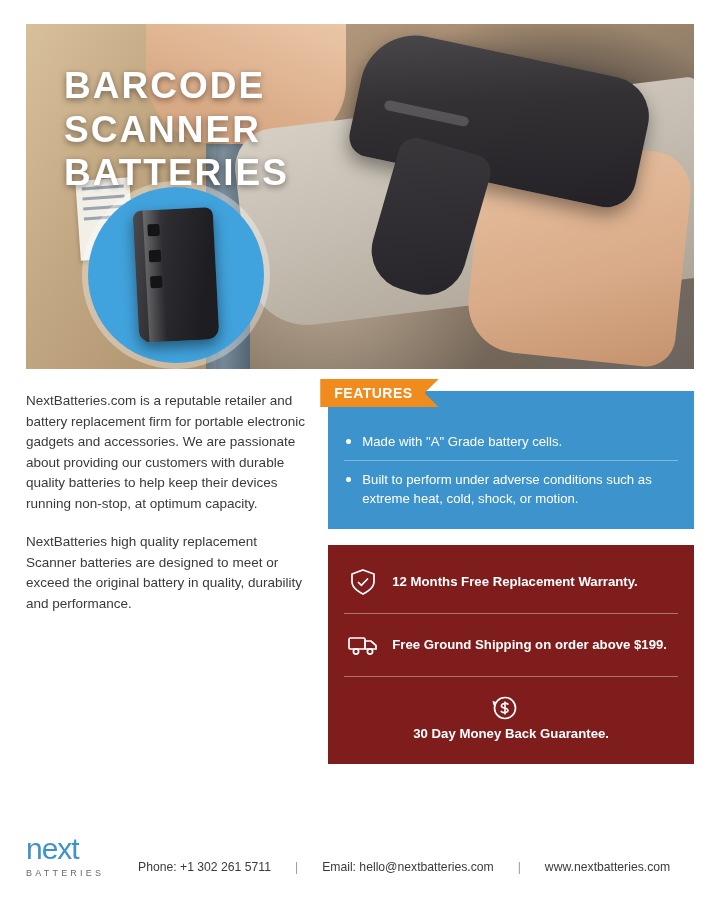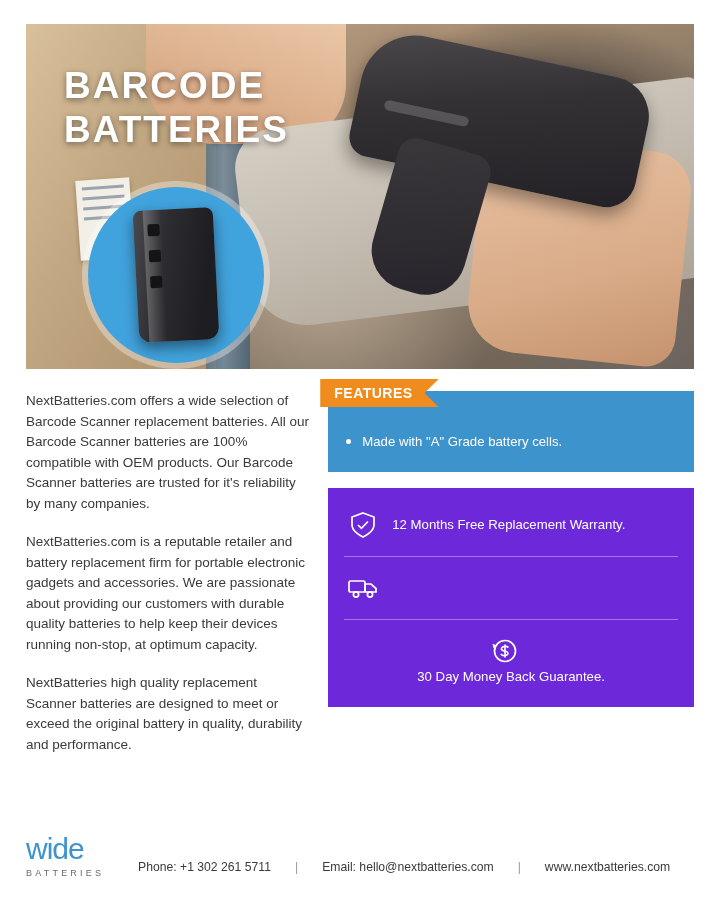"SCANNER" div { html: none -> <div>SCANNER</div> }
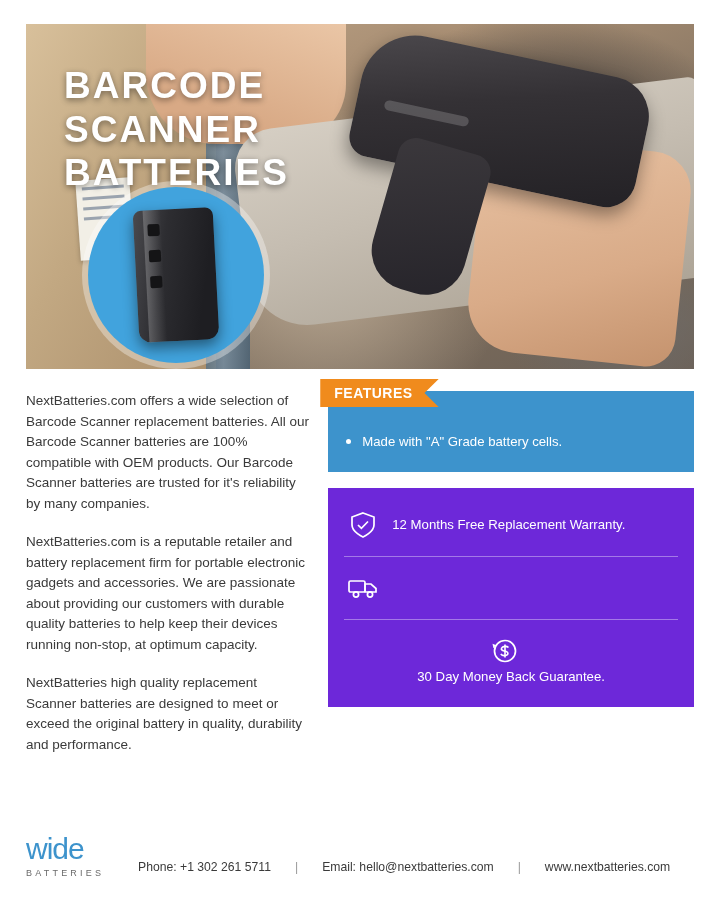"NextBatteries.com offers a wide" p { html: <p>NextBatteries.com offers a wide selection of Barcode Scanner replacement batteries. All our Barcode Scanner batteries are 100% compatible with OEM products. Our Barcode Scanner batteries are trusted for it's reliability by many companies.</p> -> none }
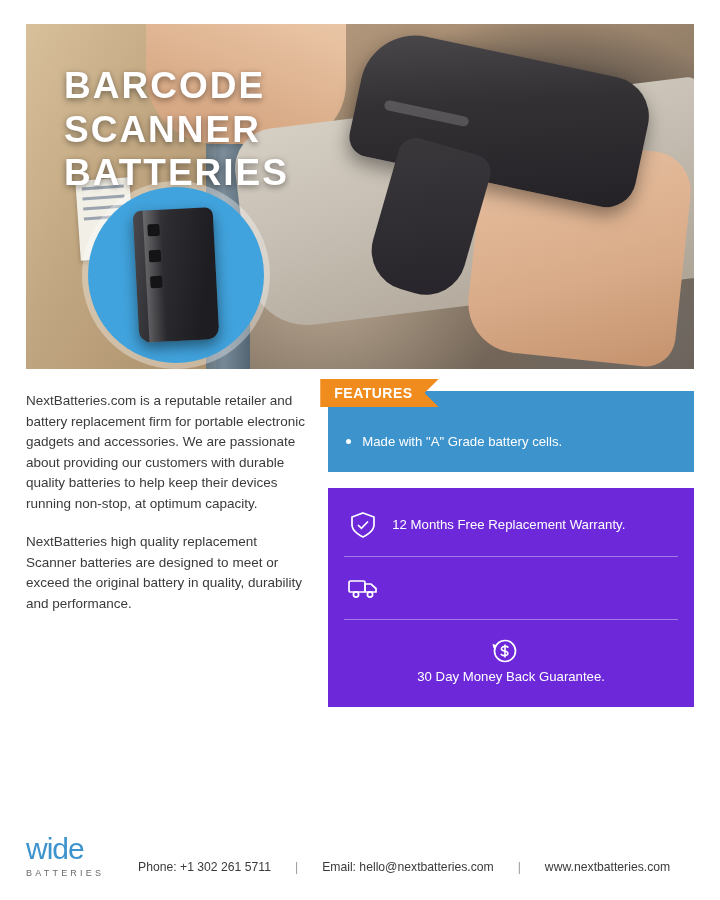"Built to perform under adverse" li { html: none -> <li>Built to perform under adverse conditions such as extreme heat, cold, shock, or motion.</li> }
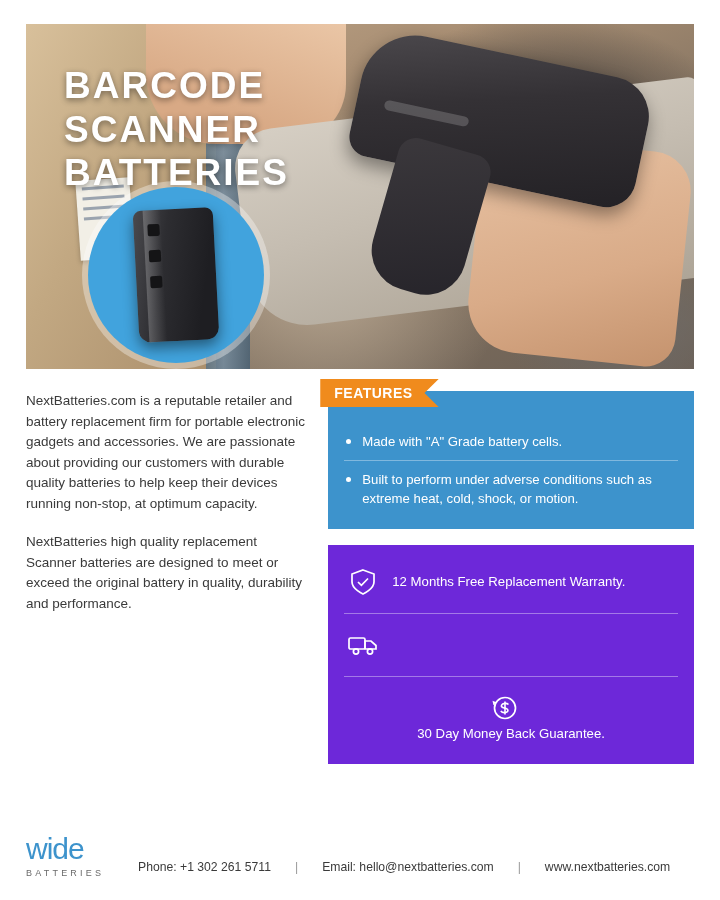"12 Months Free Replacement Warranty." .guarantee-box { background: #6d28d9 -> #7f1d1d; font-weight: none -> bold }
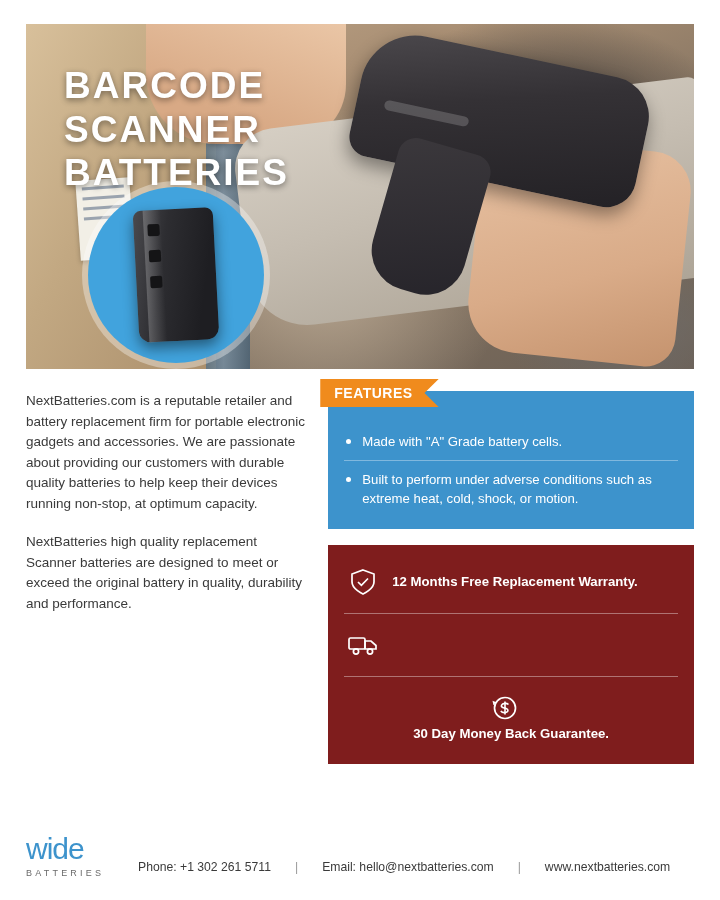"Free Ground Shipping on order" div.guarantee-text { html: none -> <div>Free Ground Shipping on order above $199.</div> }
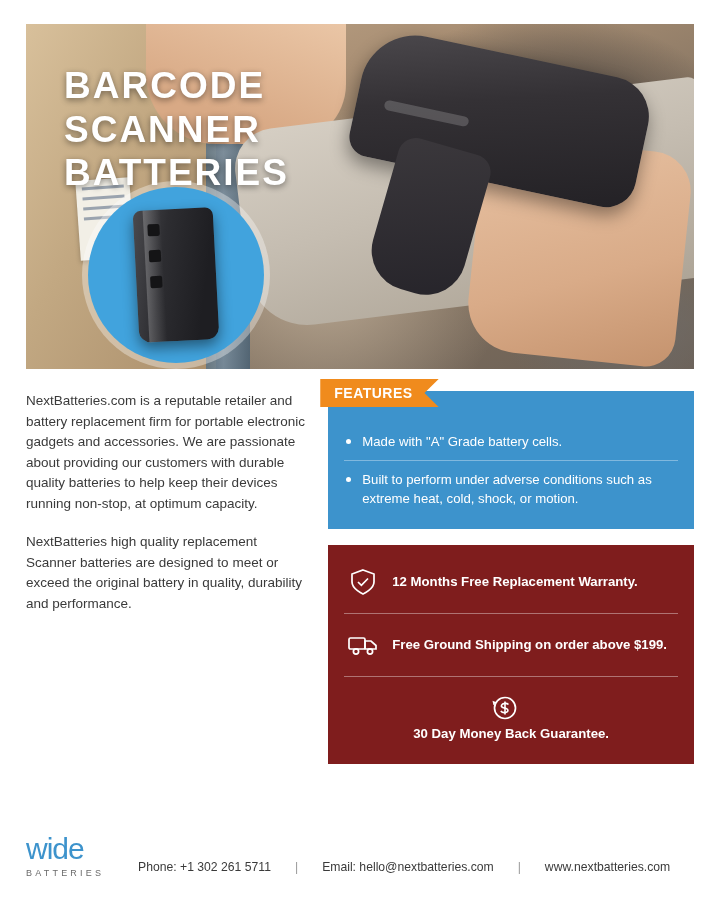"wide" div.logo-next { text: wide -> next }
